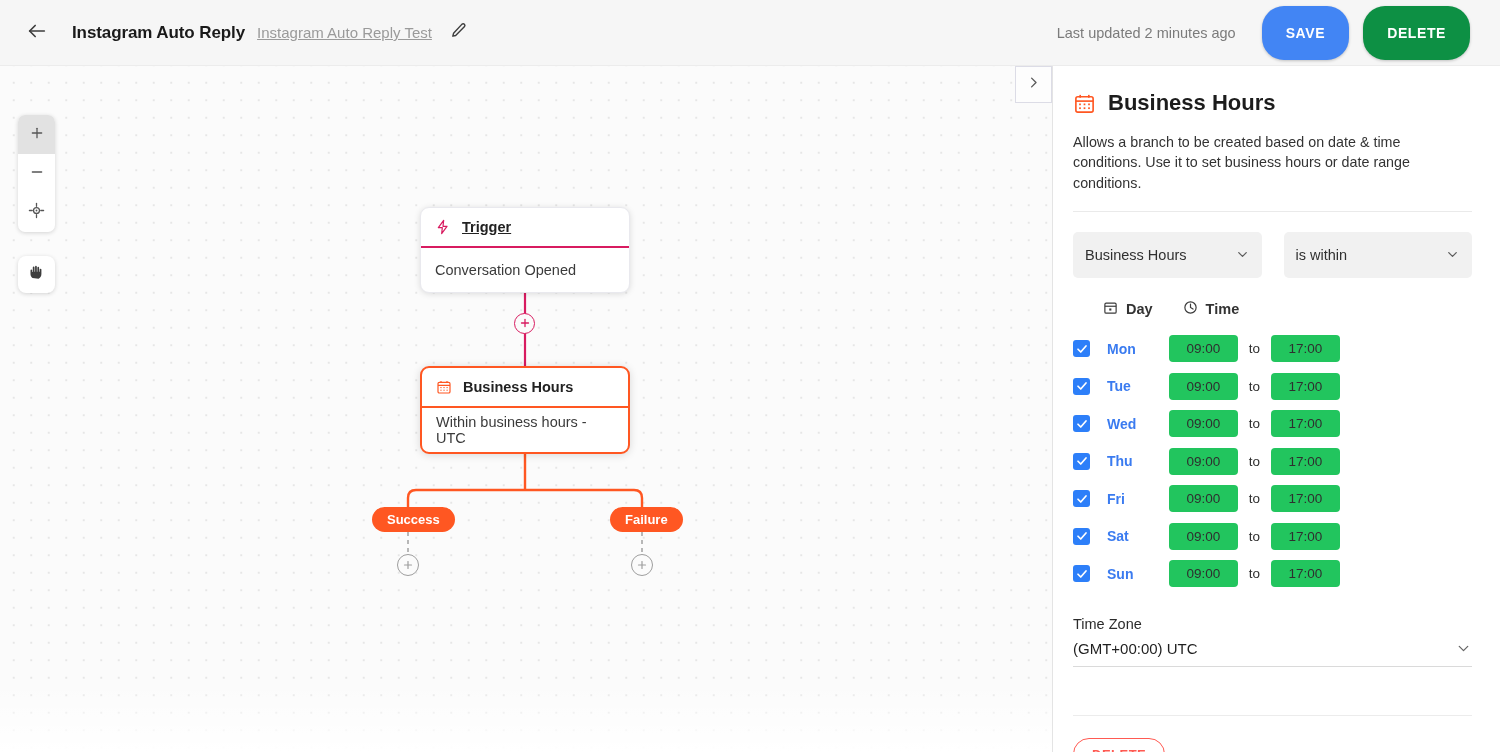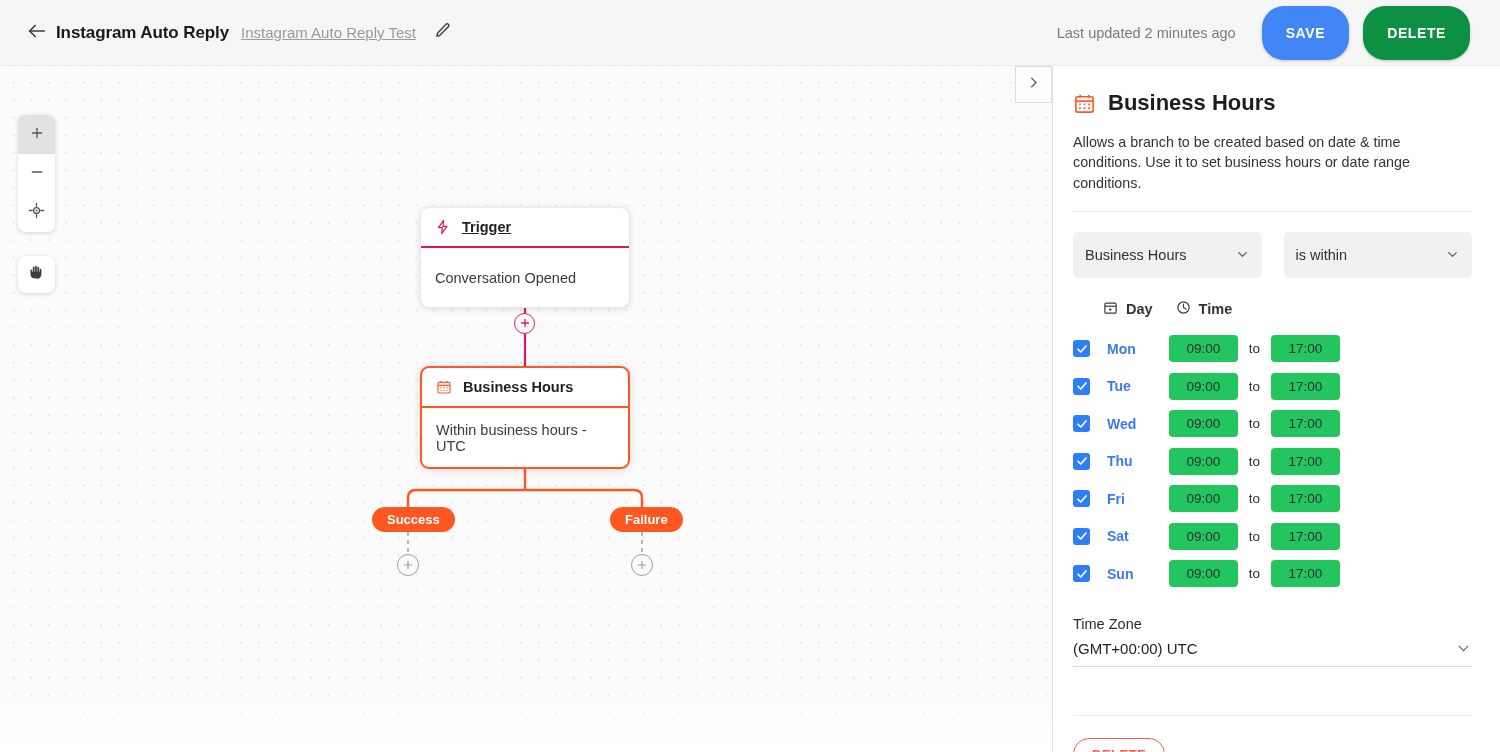"Instagram Auto Reply" .flow-title { margin-left: 4px -> 20px }
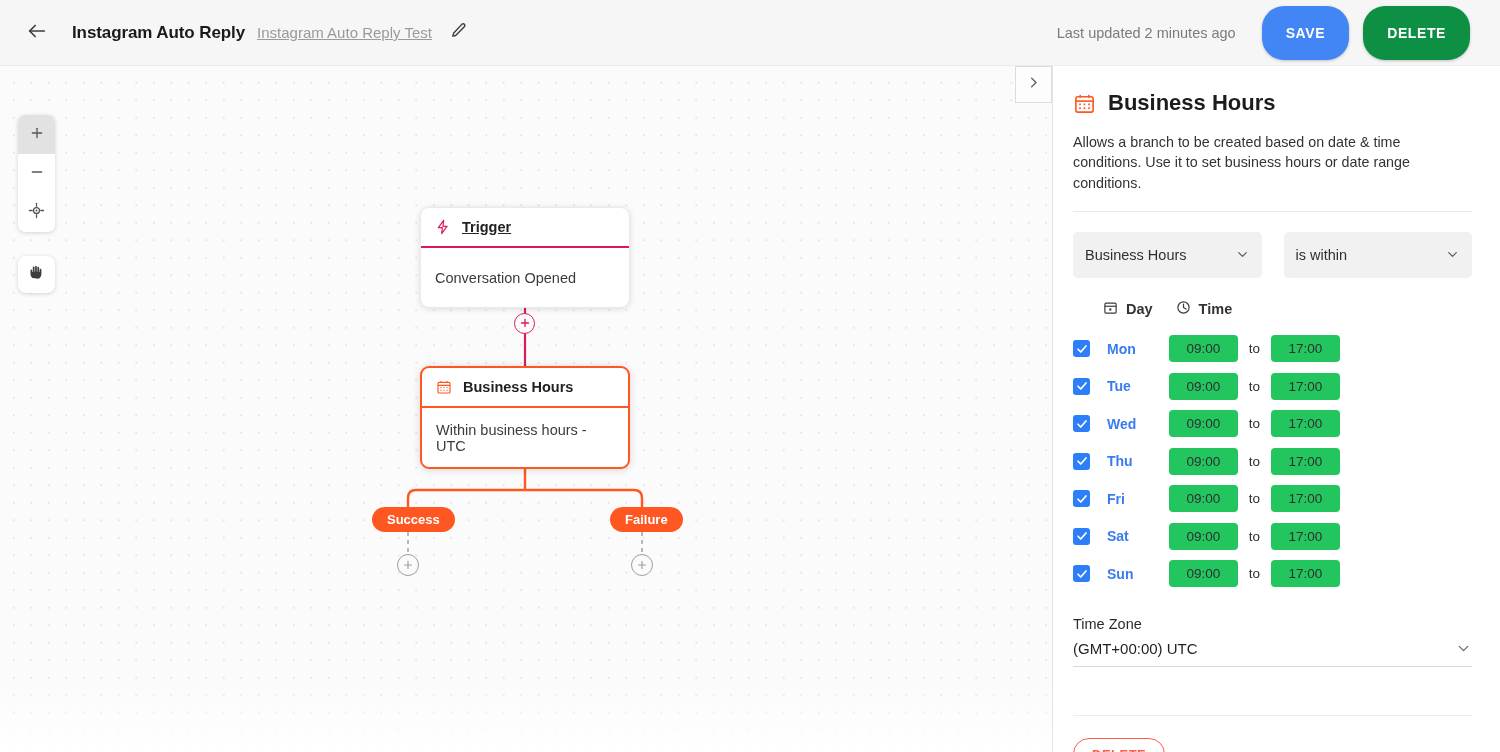"Conversation Opened" .node-body { height: 59px -> 44px }
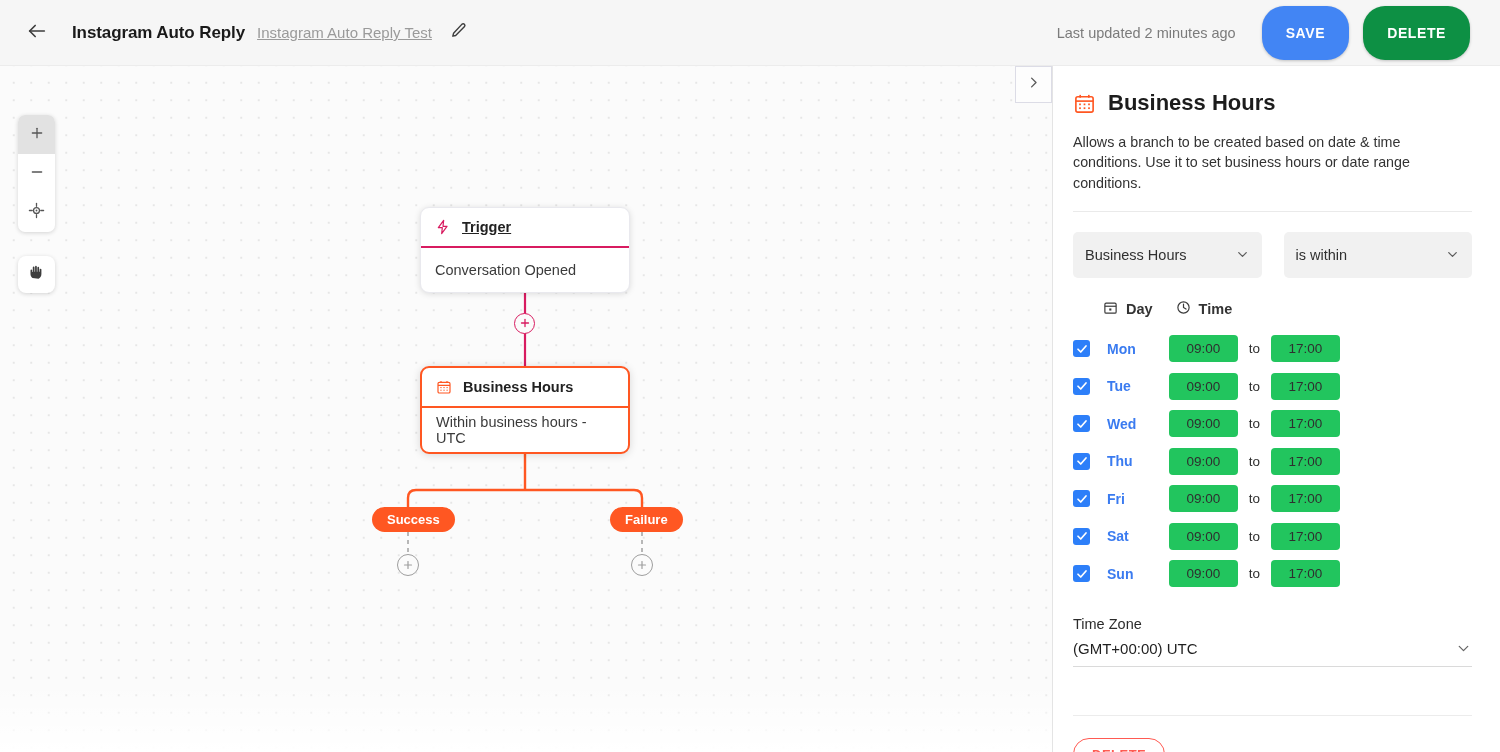"Day" .daytime-tabs { gap: 23px -> 30px }
